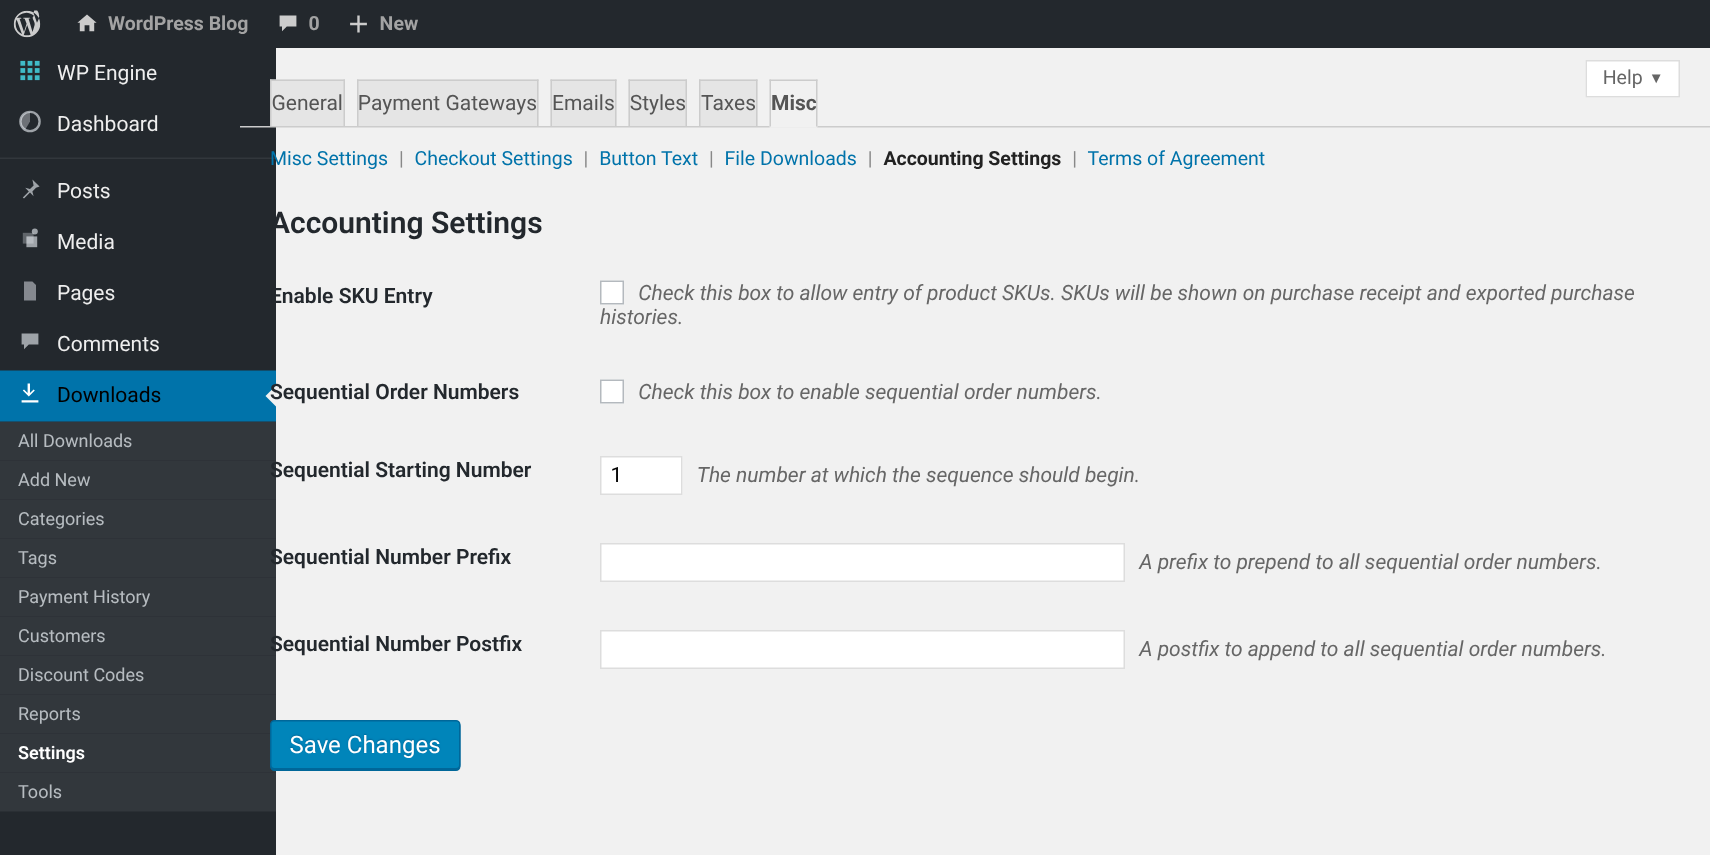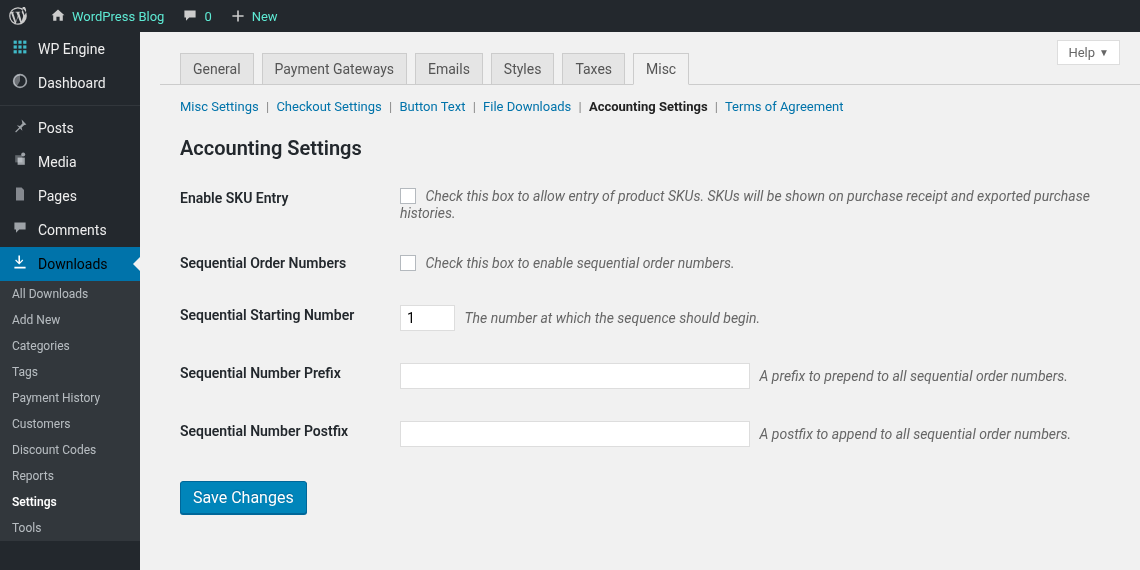"WordPress Blog" #topbar { color: #5eead4 -> #a3a3a3; font-weight: none -> bold }
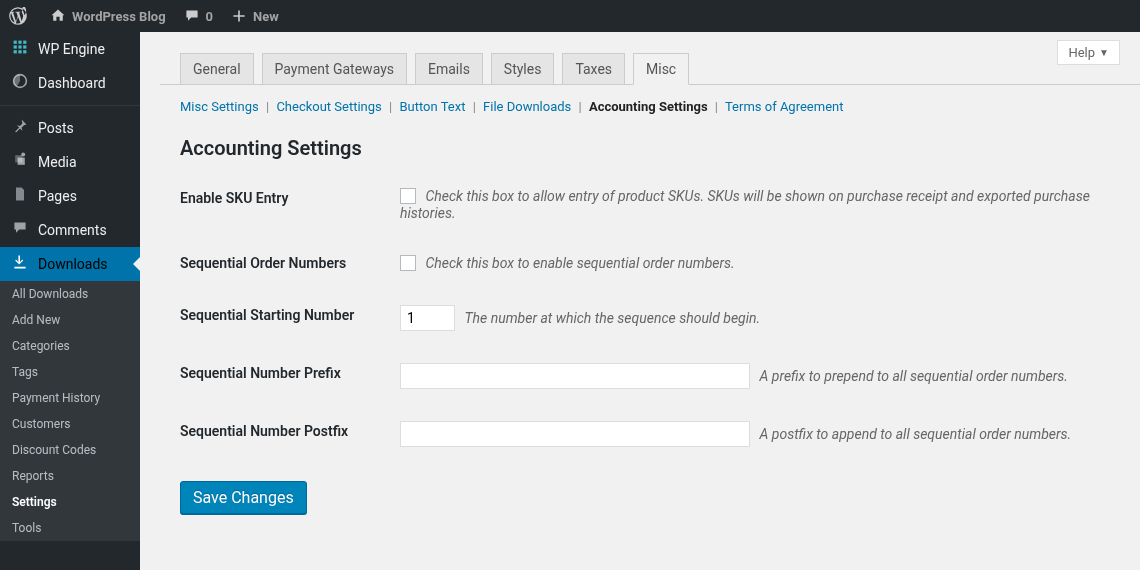"WP Engine" #adminmenu { width: 140px -> 184px }
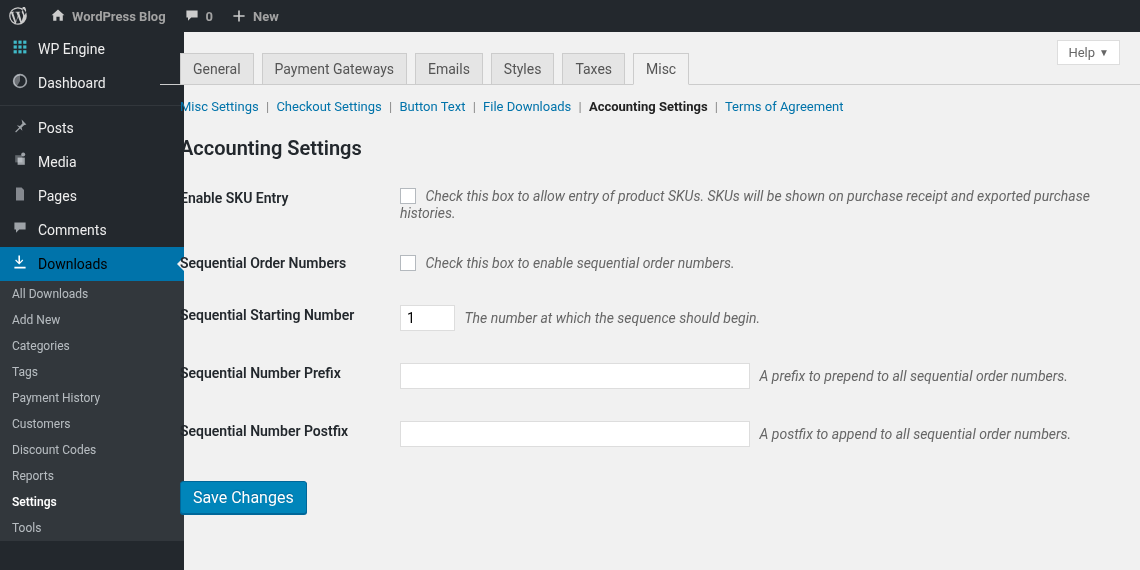"General" .tab { padding: 7px 12px -> 7px 0 }
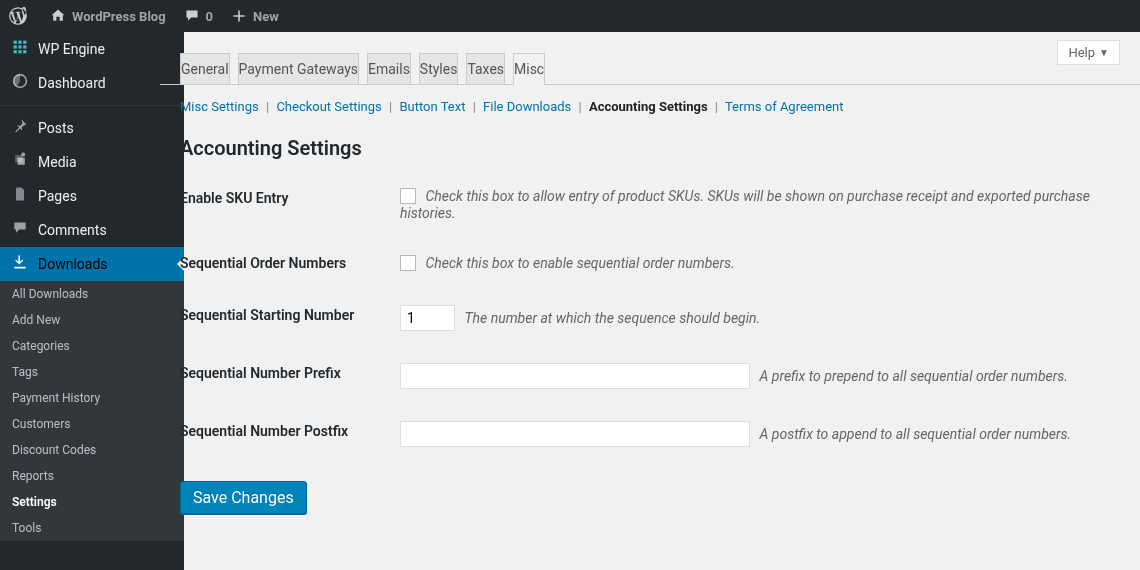"Misc" .tab.active { font-weight: 400 -> 700 }
